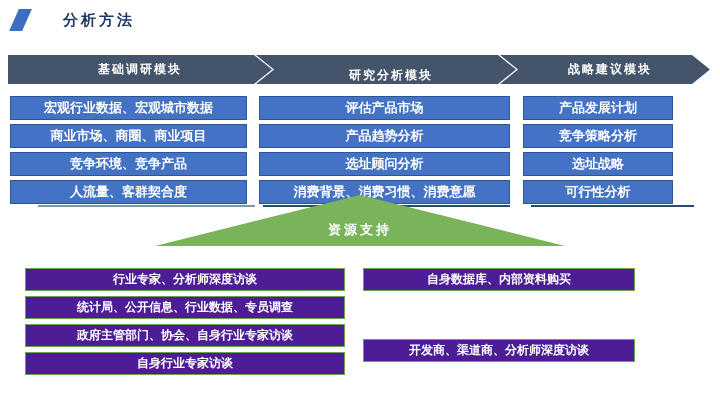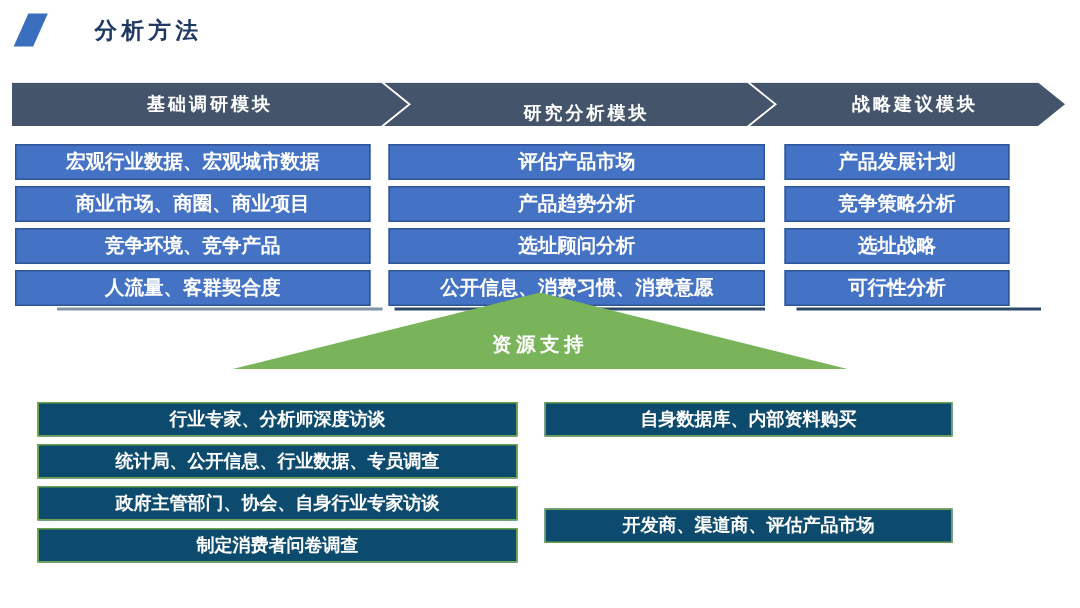"公开信息、消费习惯、消费意愿" div.item { text: 公开信息 -> 消费背景 }
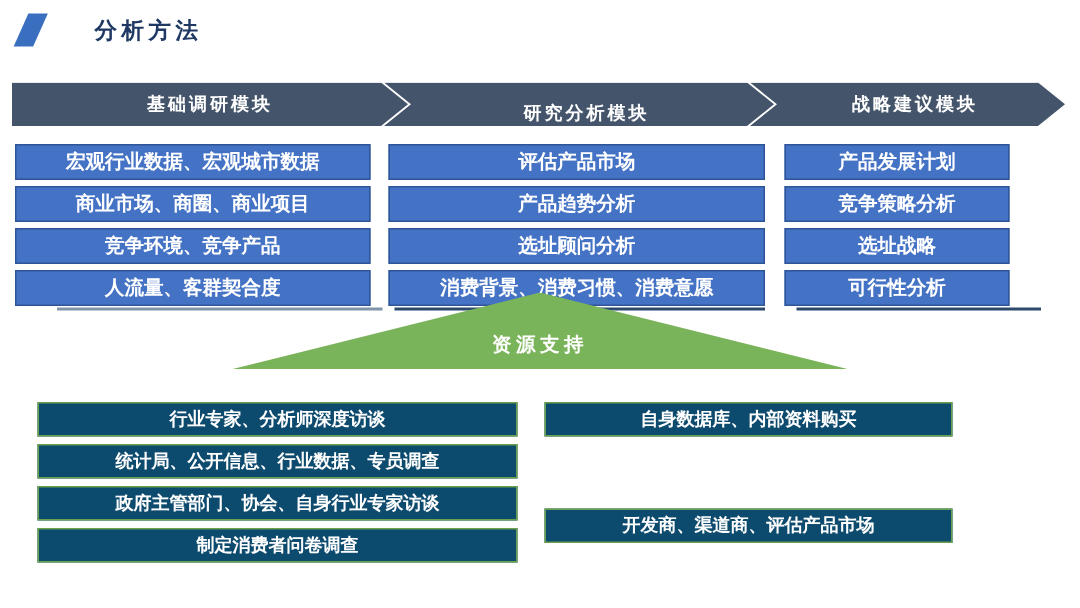"行业专家、分析师深度访谈" .gitem { background: #0c4a6e -> #4c1d95 }
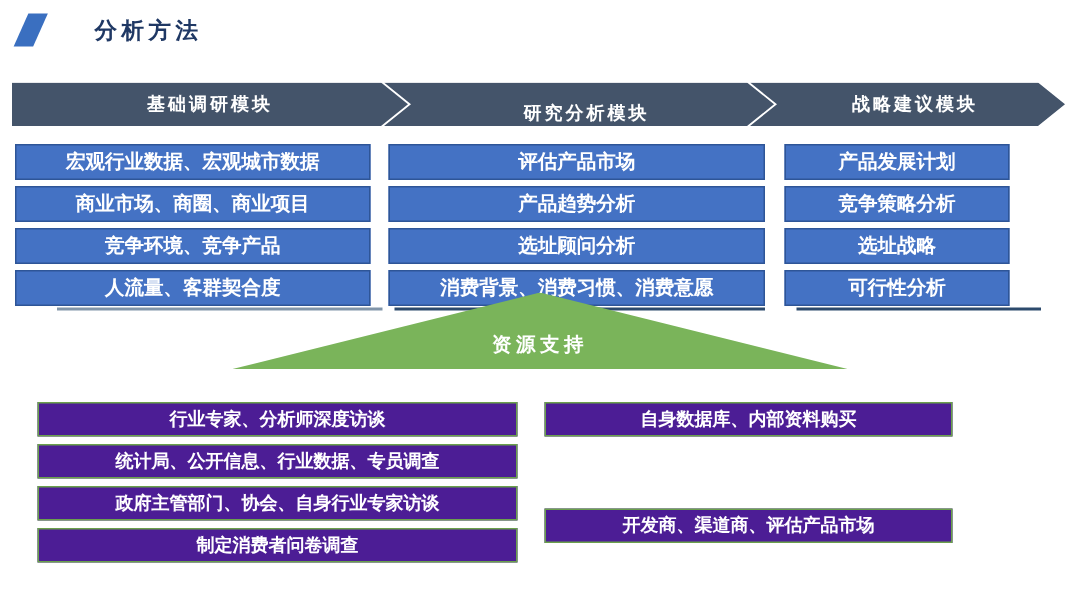"开发商、渠道商、评估产品市场" div.gitem { text: 评估产品市场 -> 分析师深度访谈 }
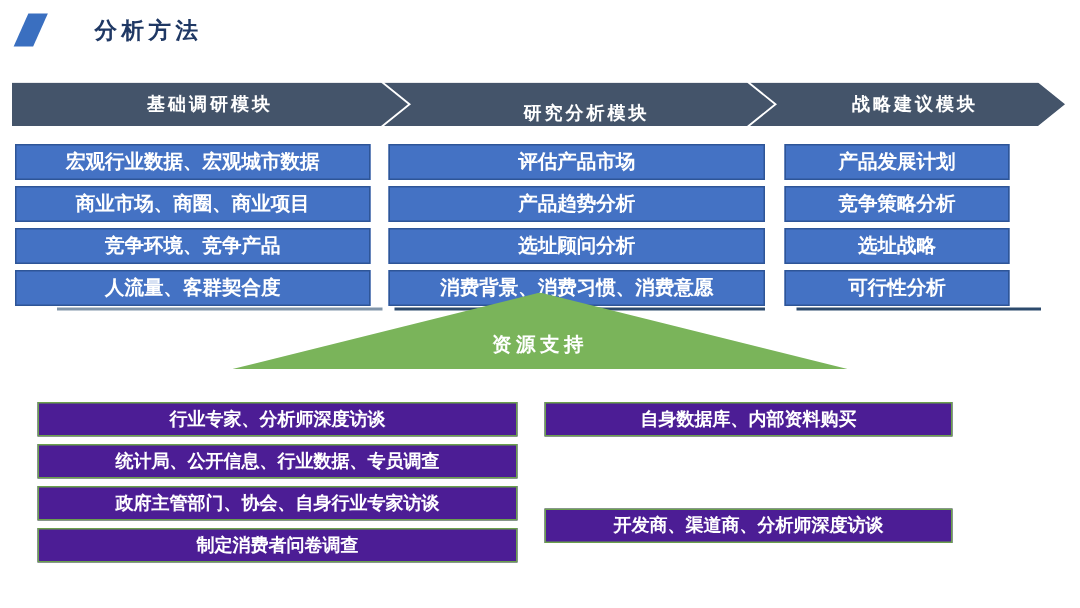"制定消费者问卷调查" div.gitem { text: 制定消费者问卷调查 -> 自身行业专家访谈 }
